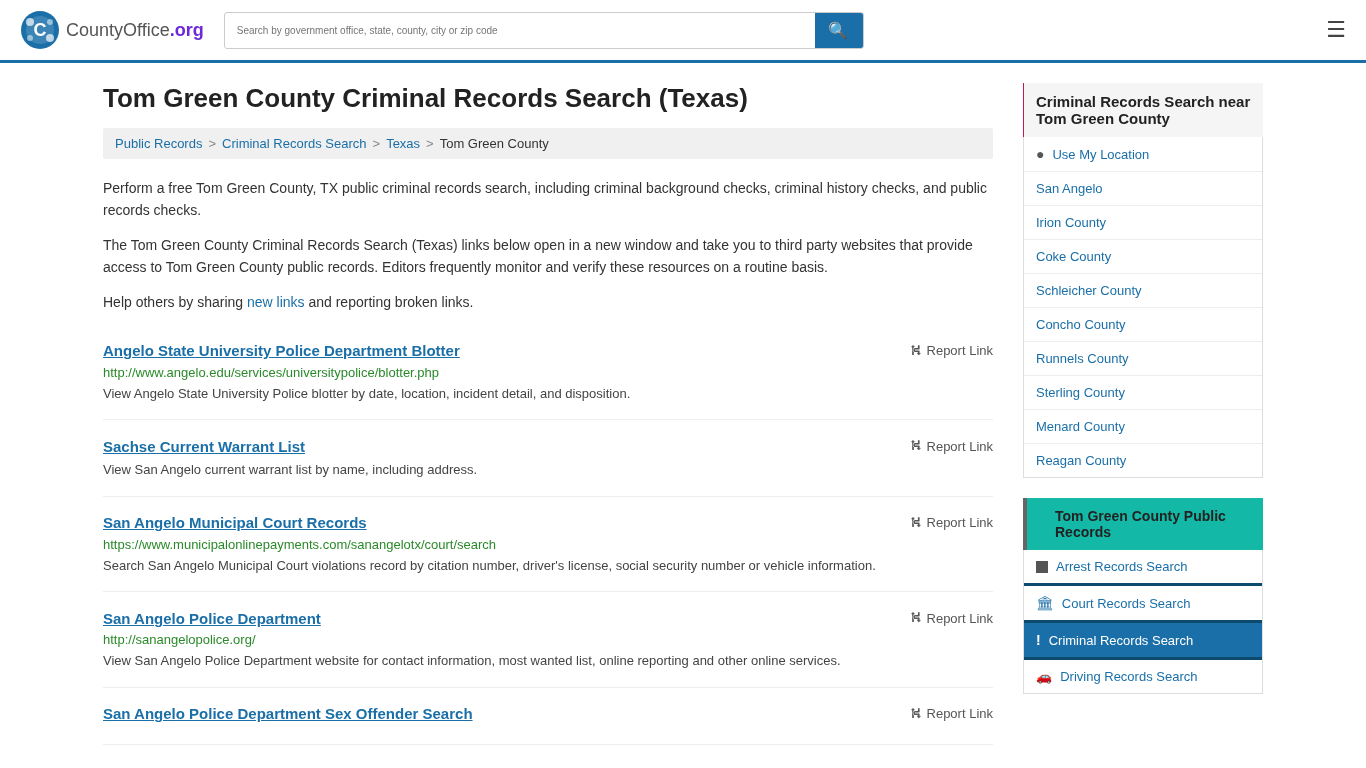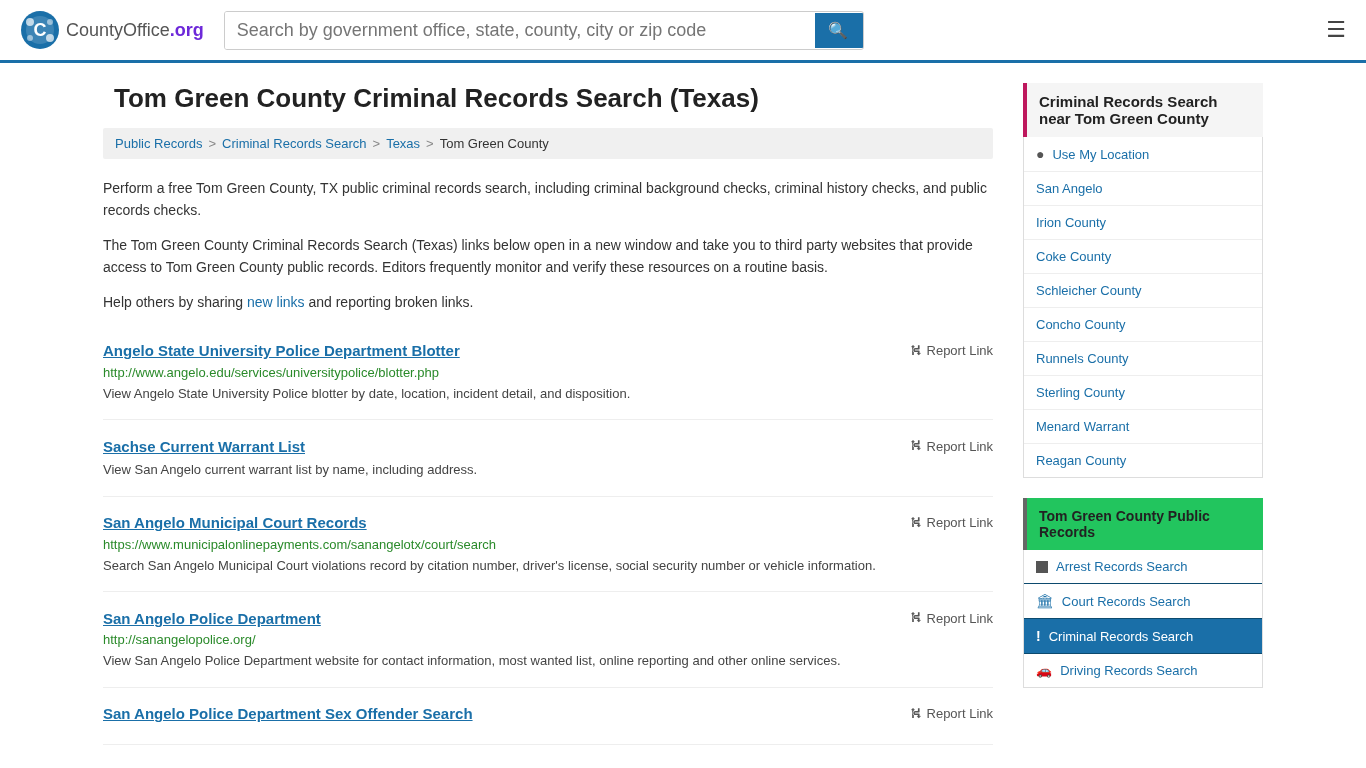"Search by government office, state," .search-input { font-size: 18px -> 10px }
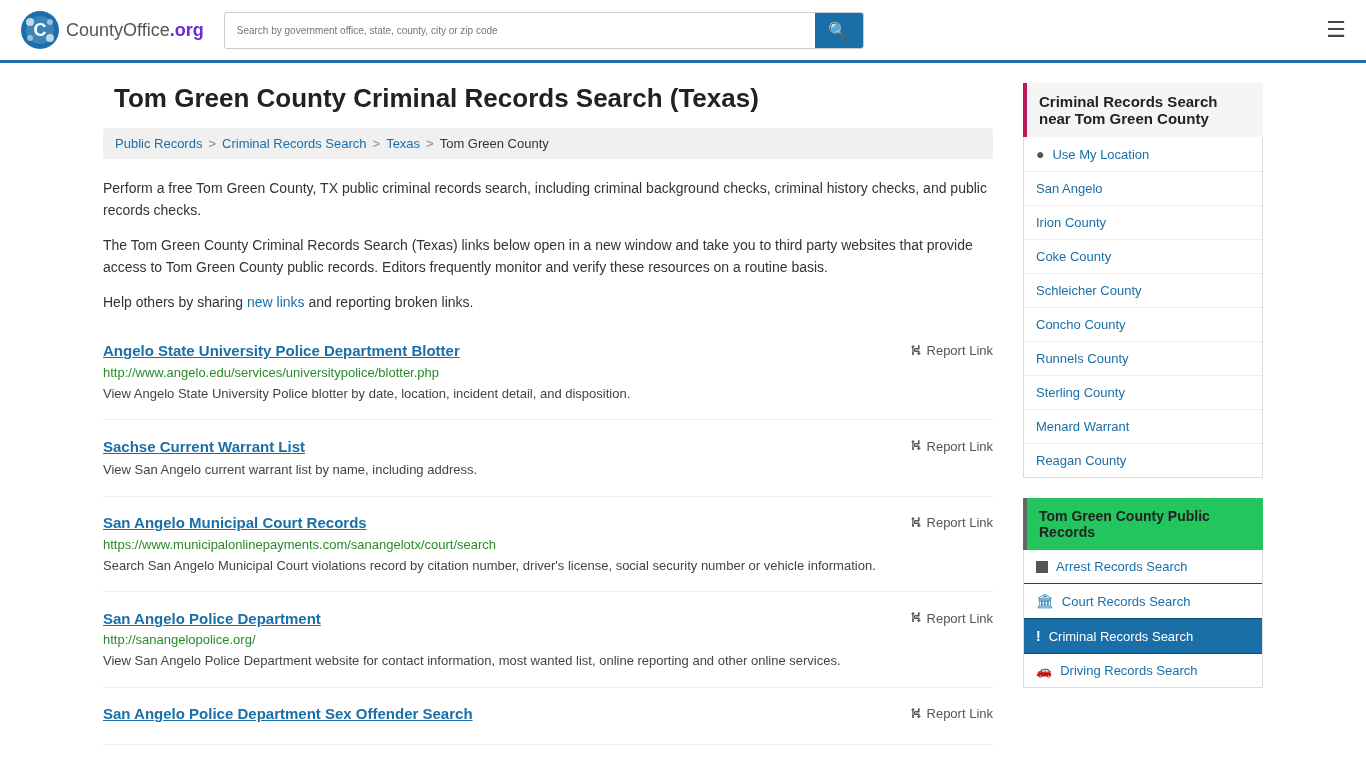"Tom Green County Criminal Records" .page-title { margin-left: 11px -> none }
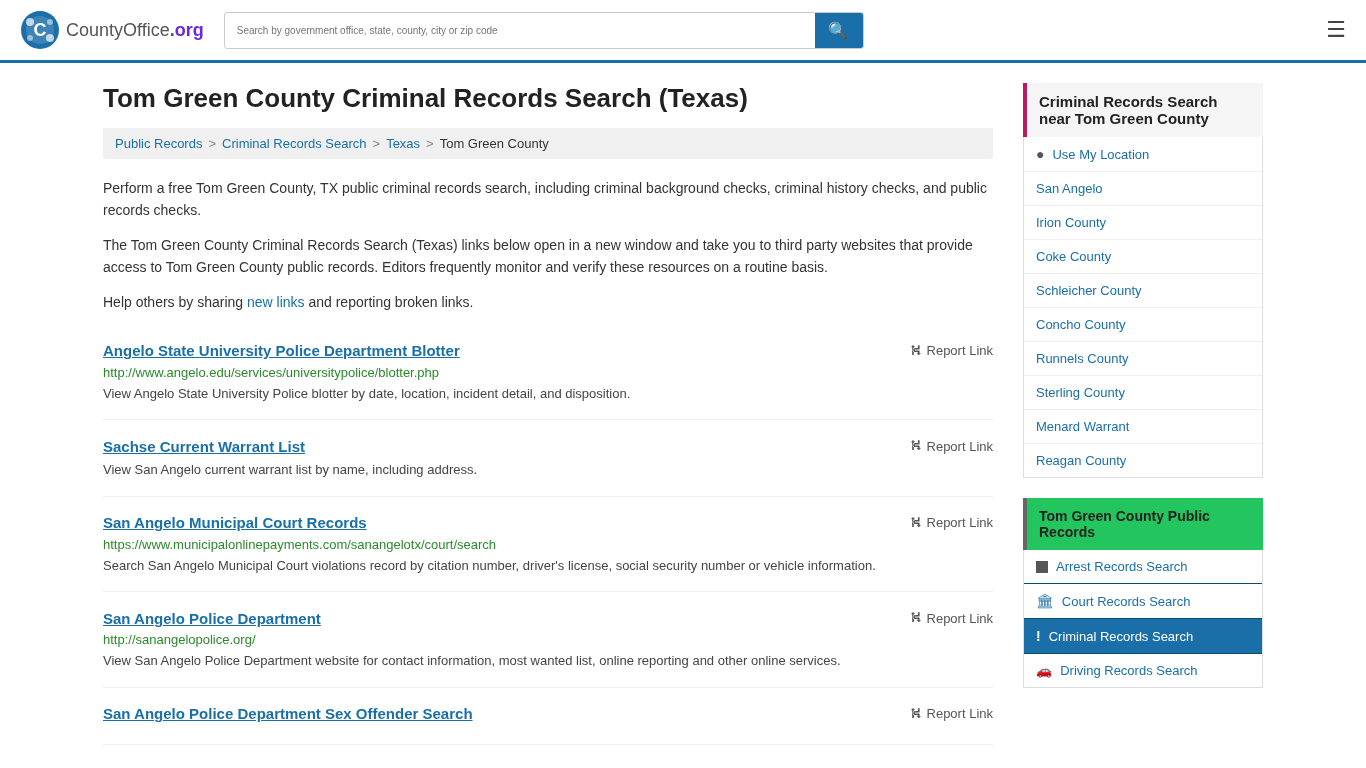"Criminal Records Search near Tom" .sidebar-header { border-left: 4px solid #be185d -> 1px solid #be185d }
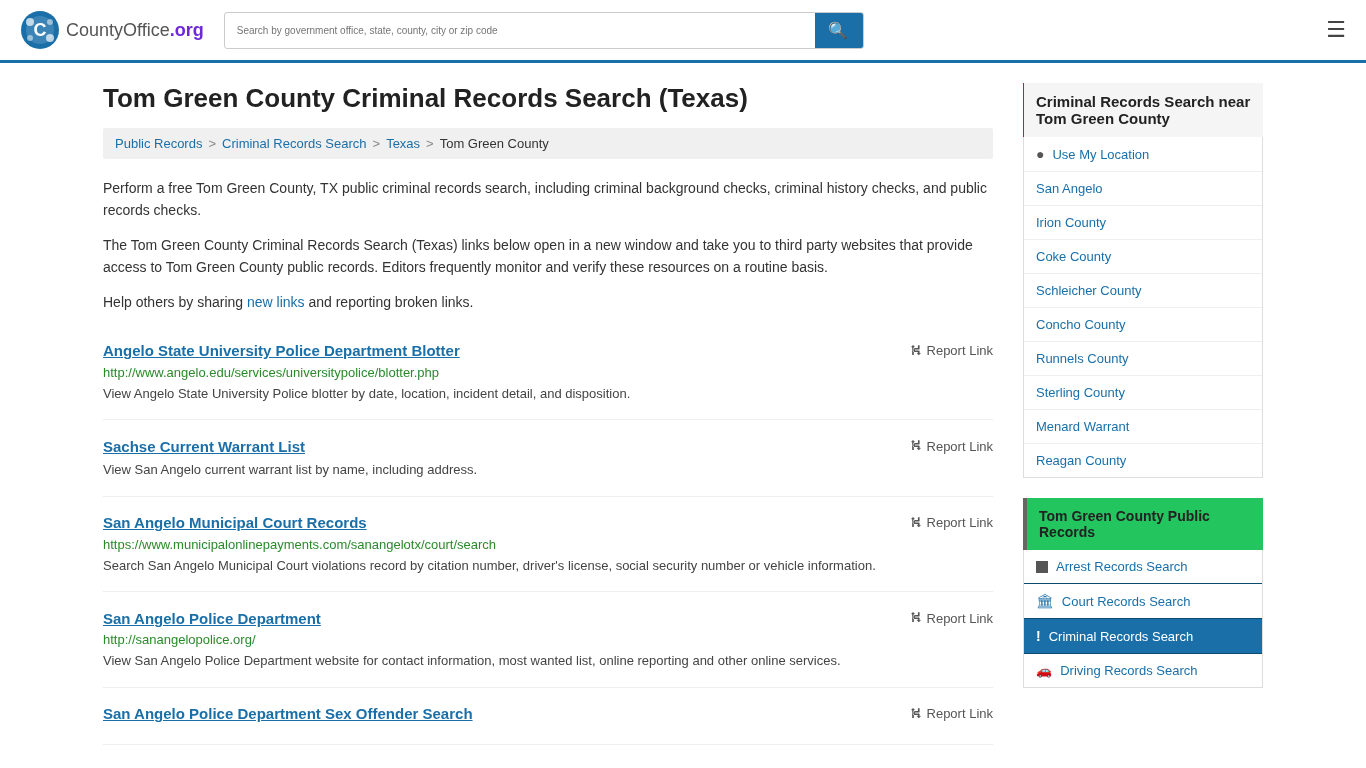"Menard Warrant" span { text: Warrant -> County }
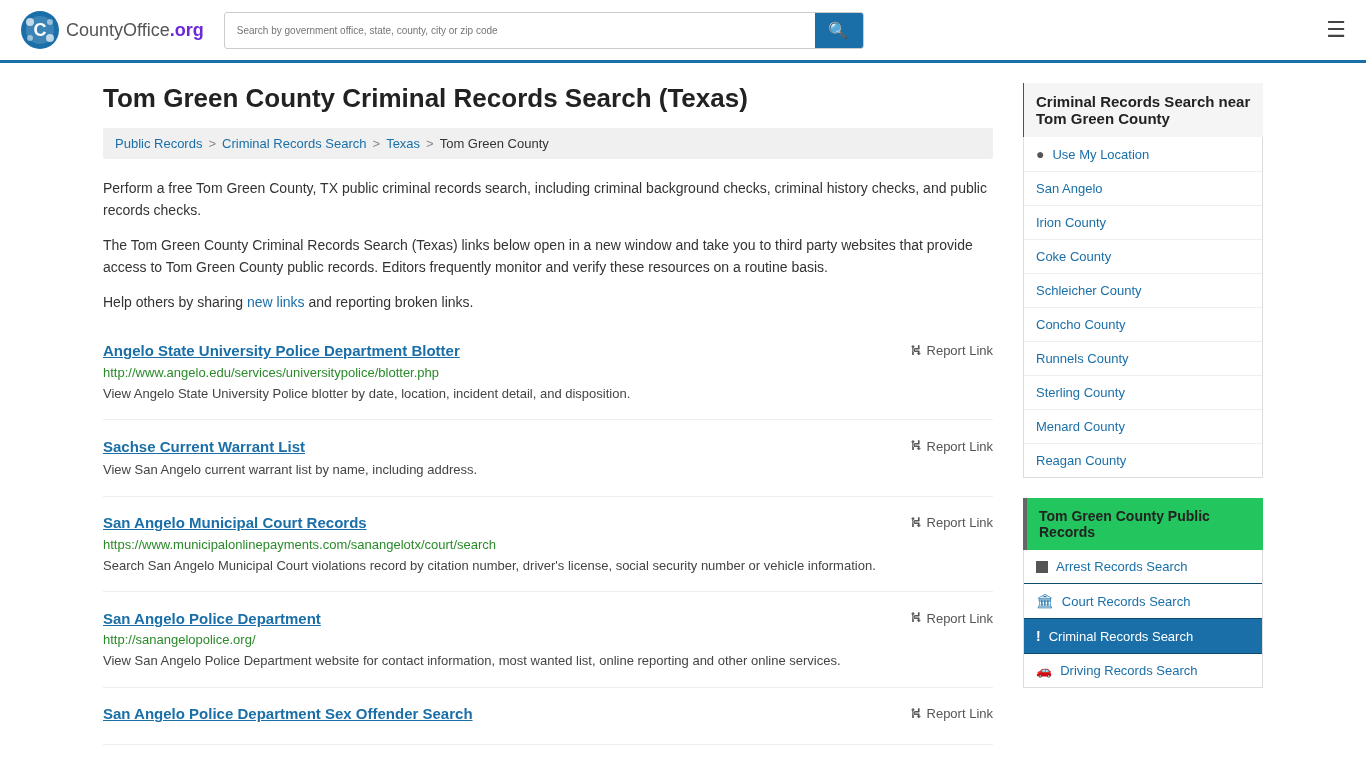"Tom Green County Public Records" .sidebar-records-header { background: #22c55e -> #14b8a6; padding: 10px 12px -> 10px 28px }
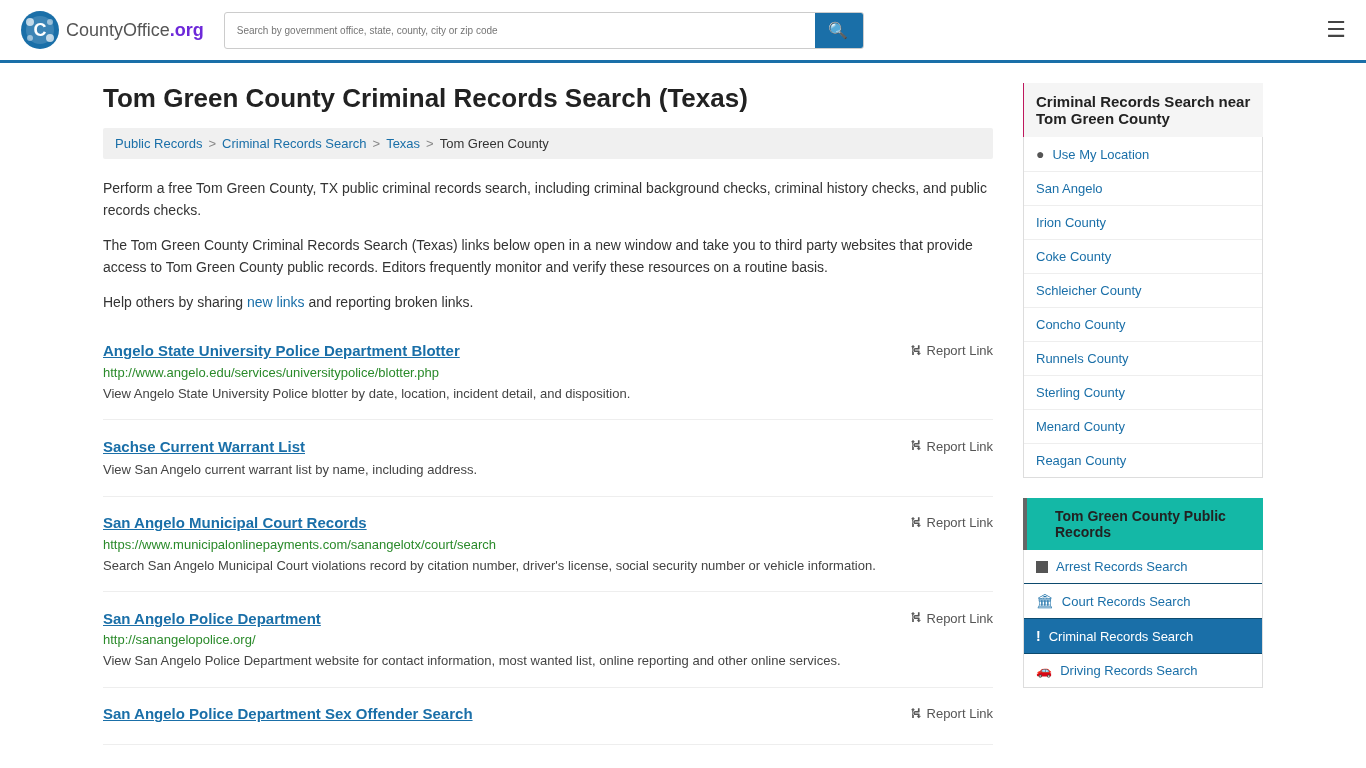"Arrest Records Search" .sidebar-records-list li { border-bottom: 1px solid #0c4a6e -> 3px solid #0c4a6e }
